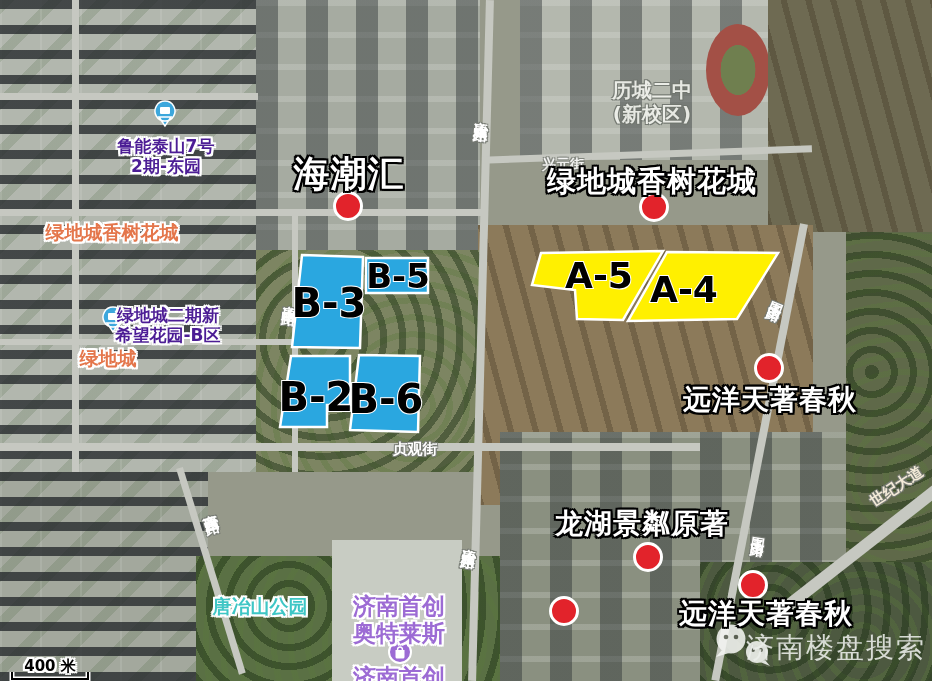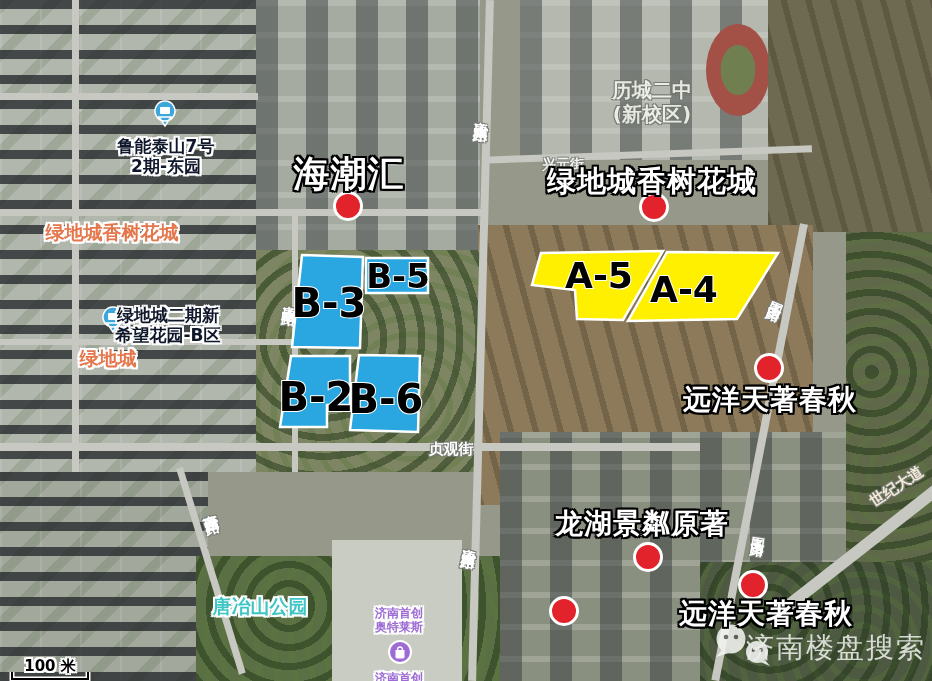"鲁能泰山7号" .poi { color: #0f172a -> #4c1d95 }
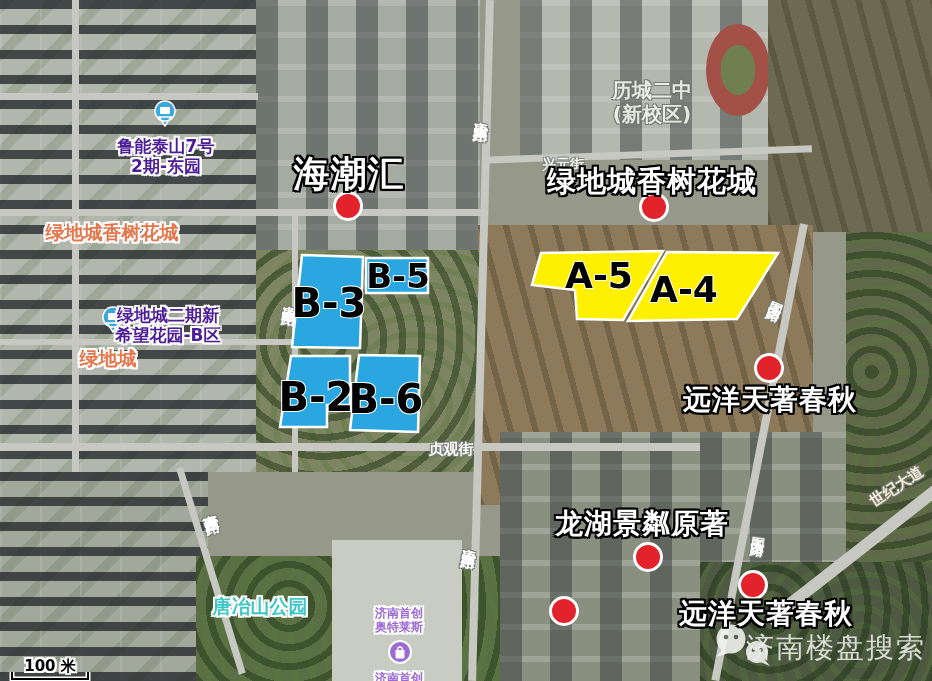"贞观街" div.lbl { margin-left: 36px -> none }
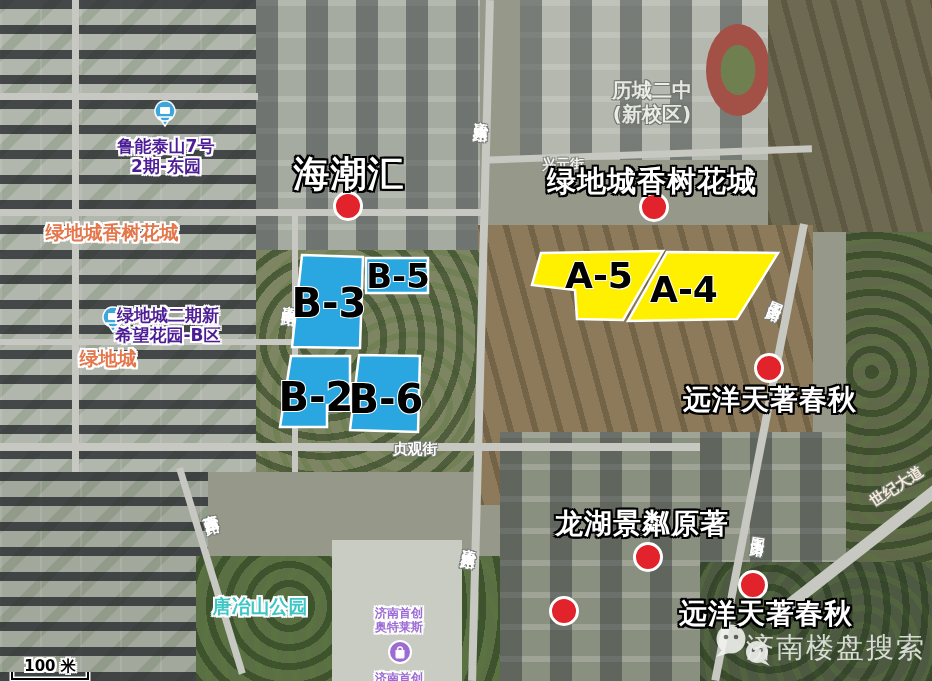"济南首创" .purple { font-size: 12px -> 23px }
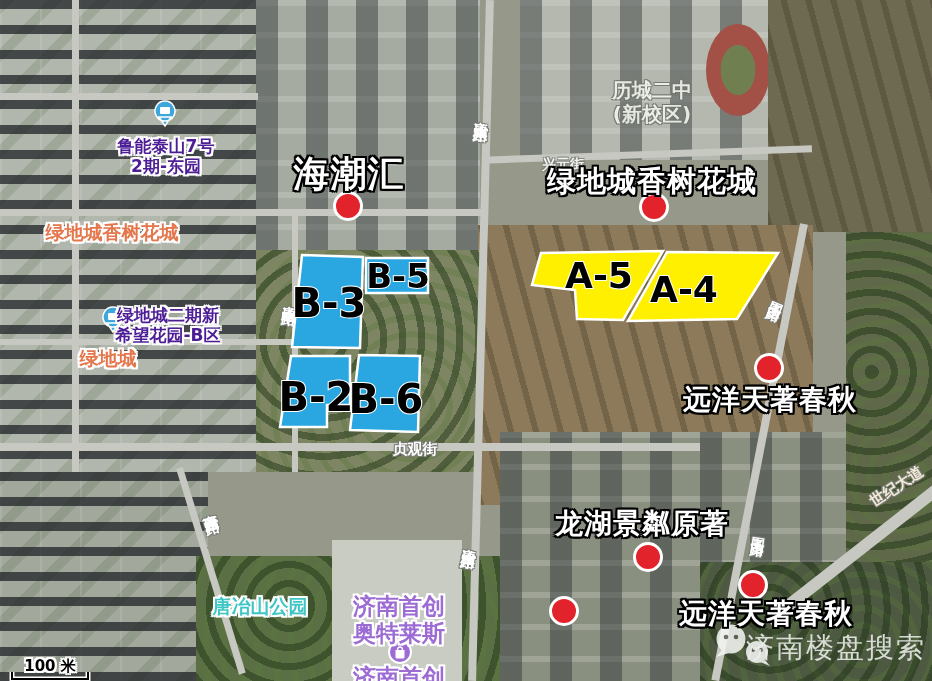"100 米" div.lbl { text: 100 -> 400 }
